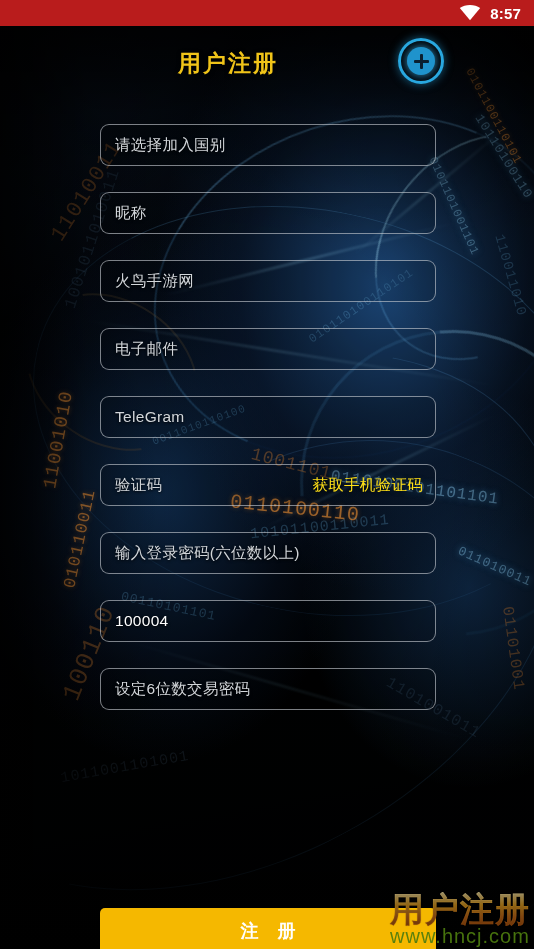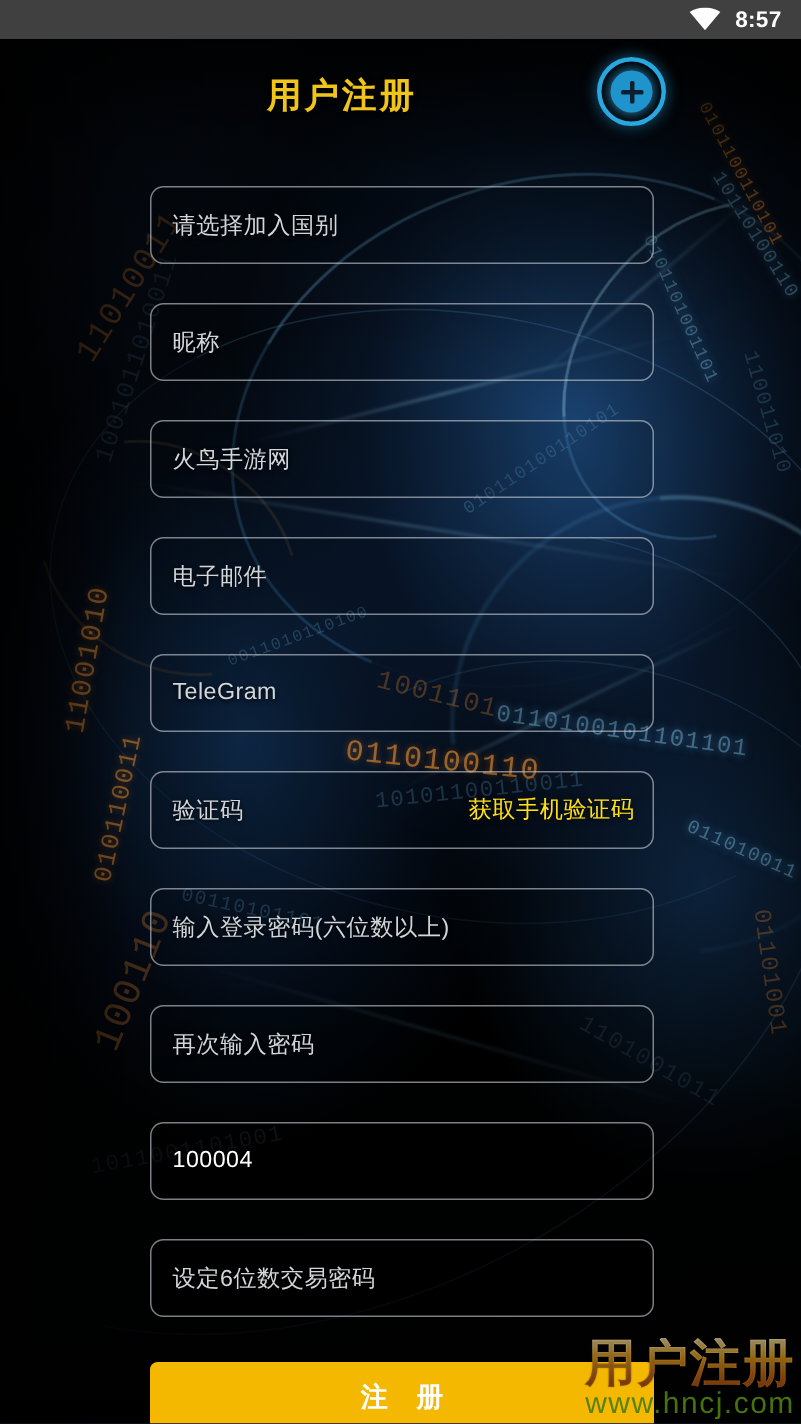"8:57" .statusbar { background: #404040 -> #b91c1c }
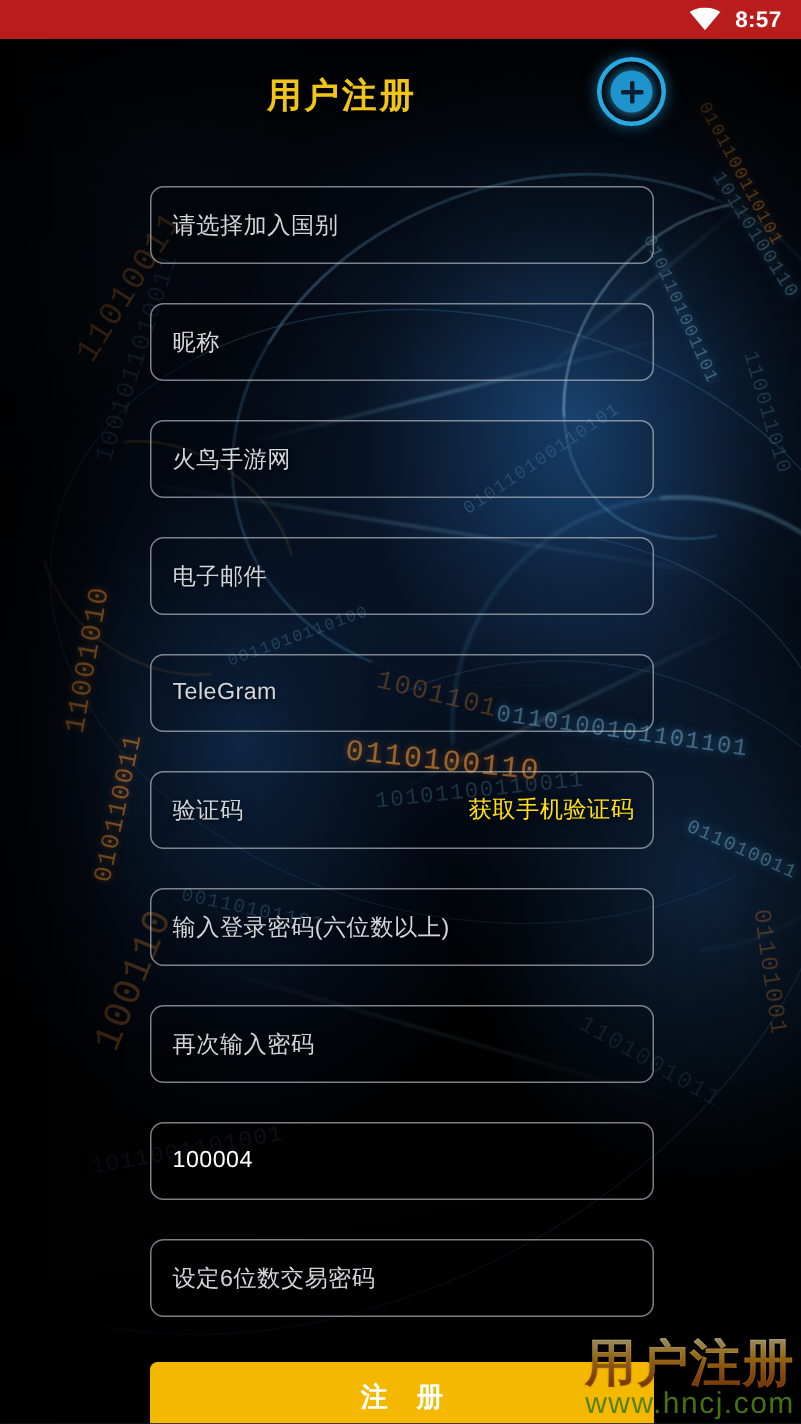"请选择加入国别" .field { height: 52px -> 42px }
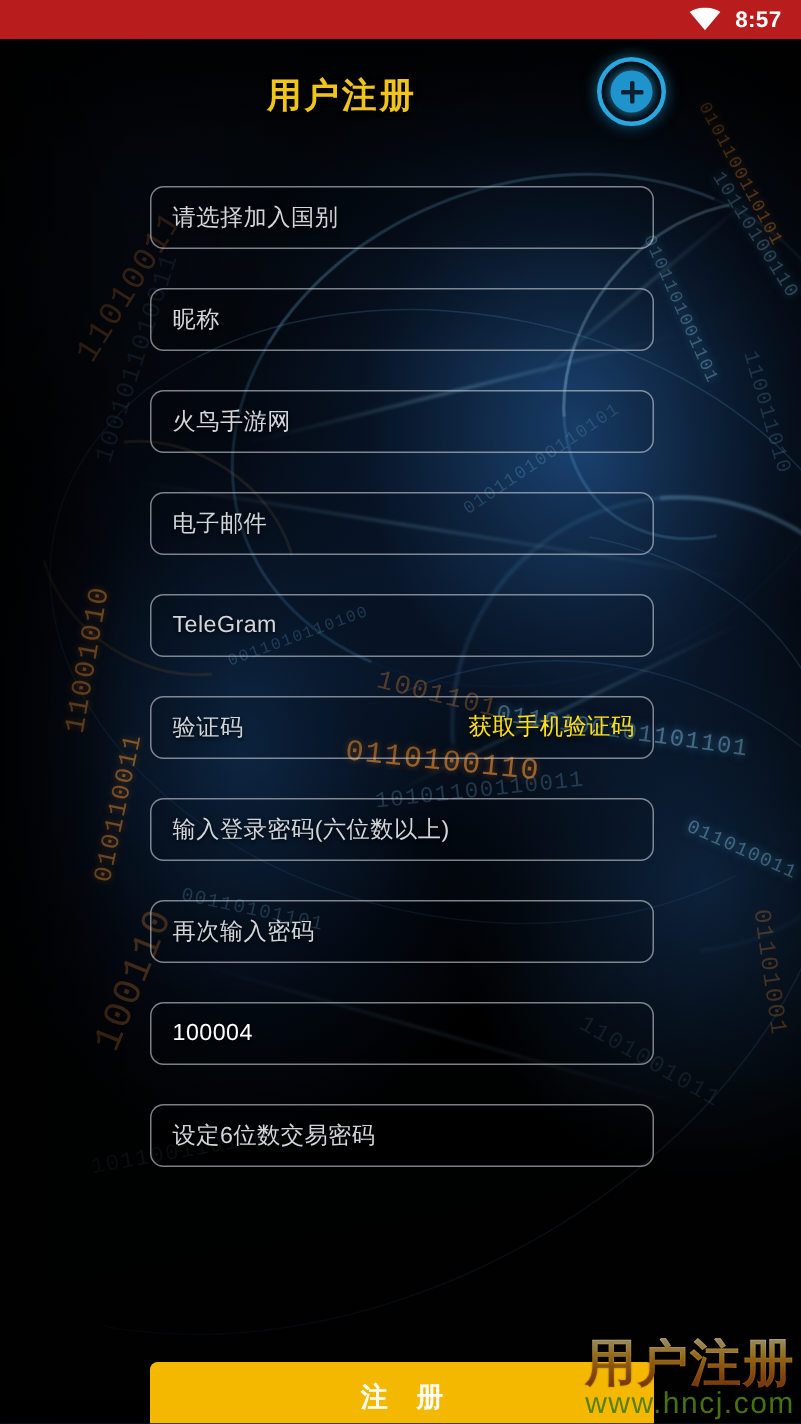"再次输入密码" div.field { html: <div> <span>再次输入密码</span> </div> -> none }
